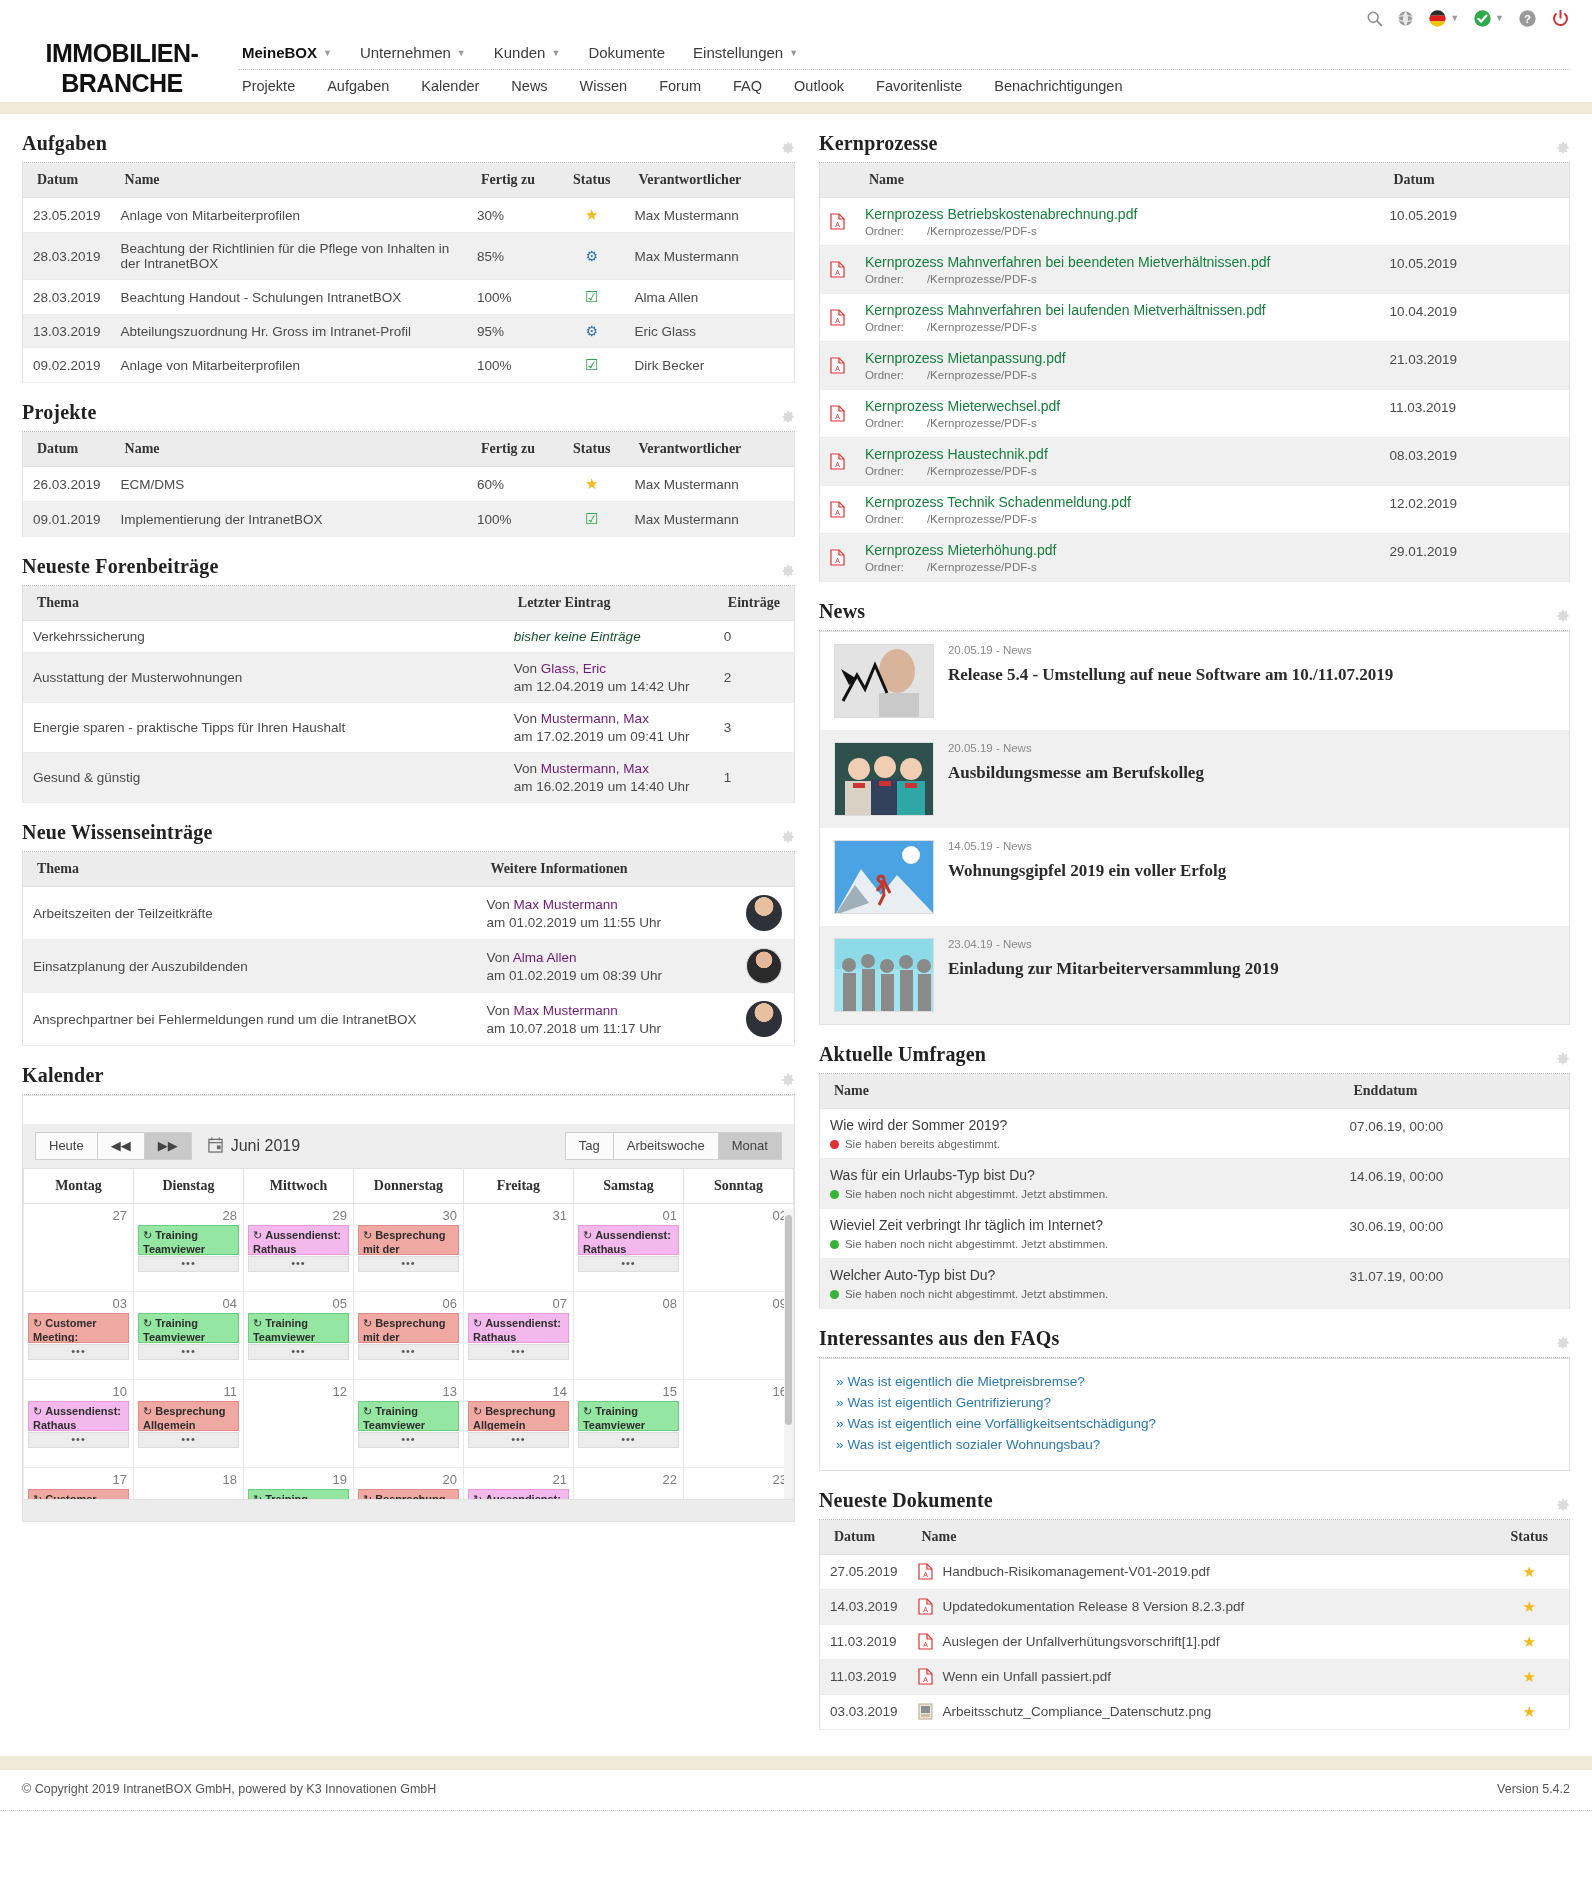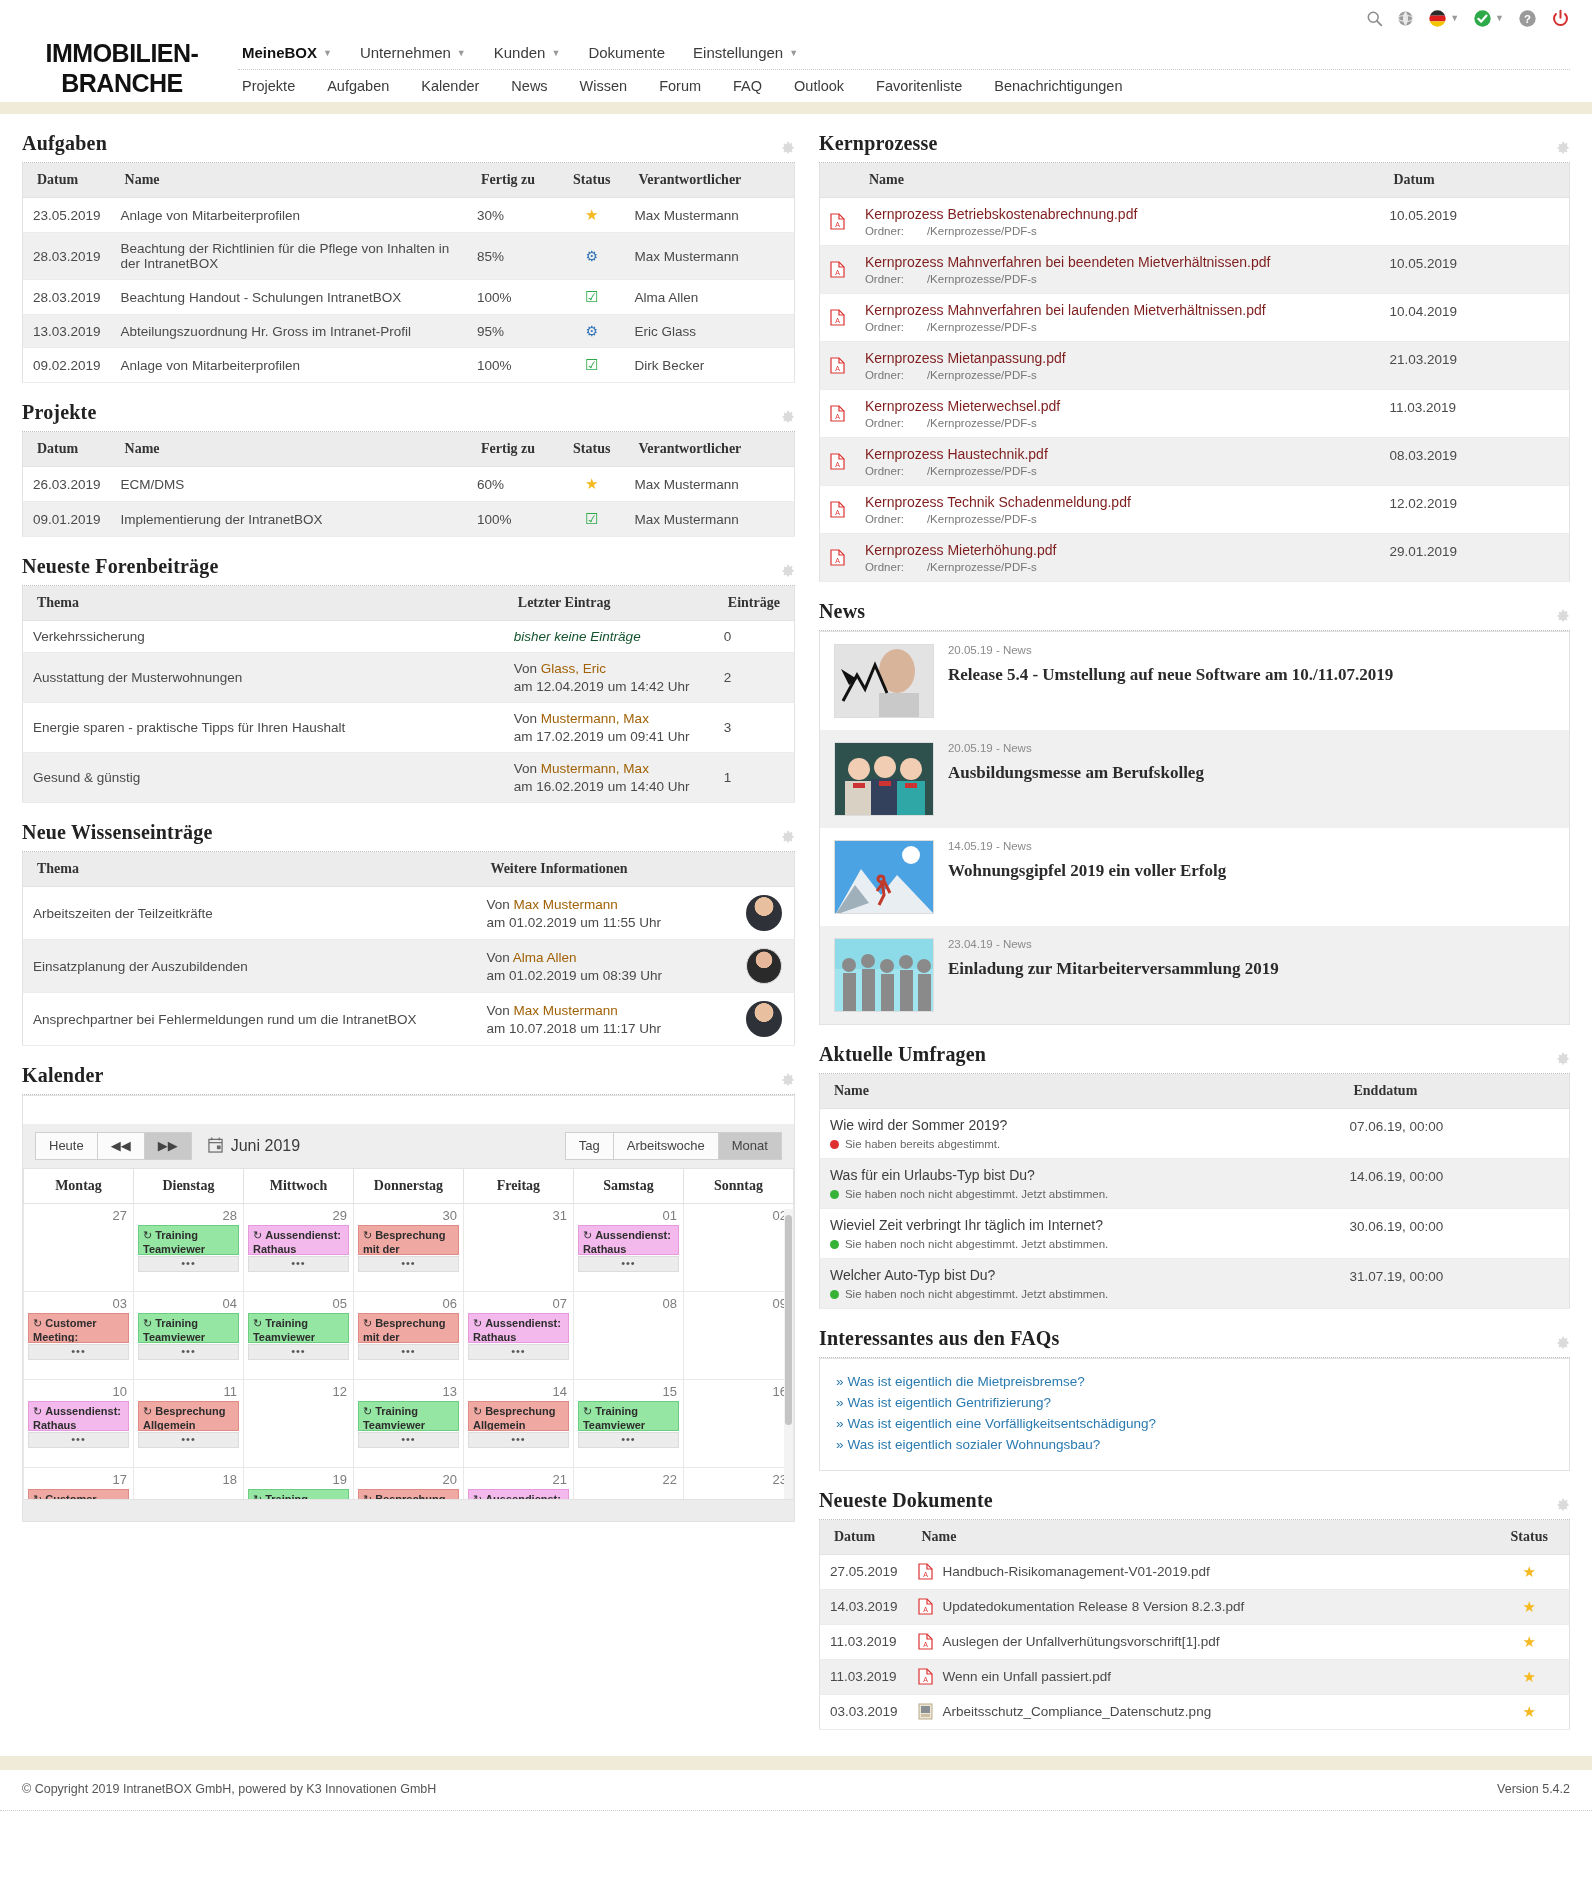"Kernprozess Betriebskostenabrechnung.pdf" .kp-name { color: #7f1d1d -> #15803d }
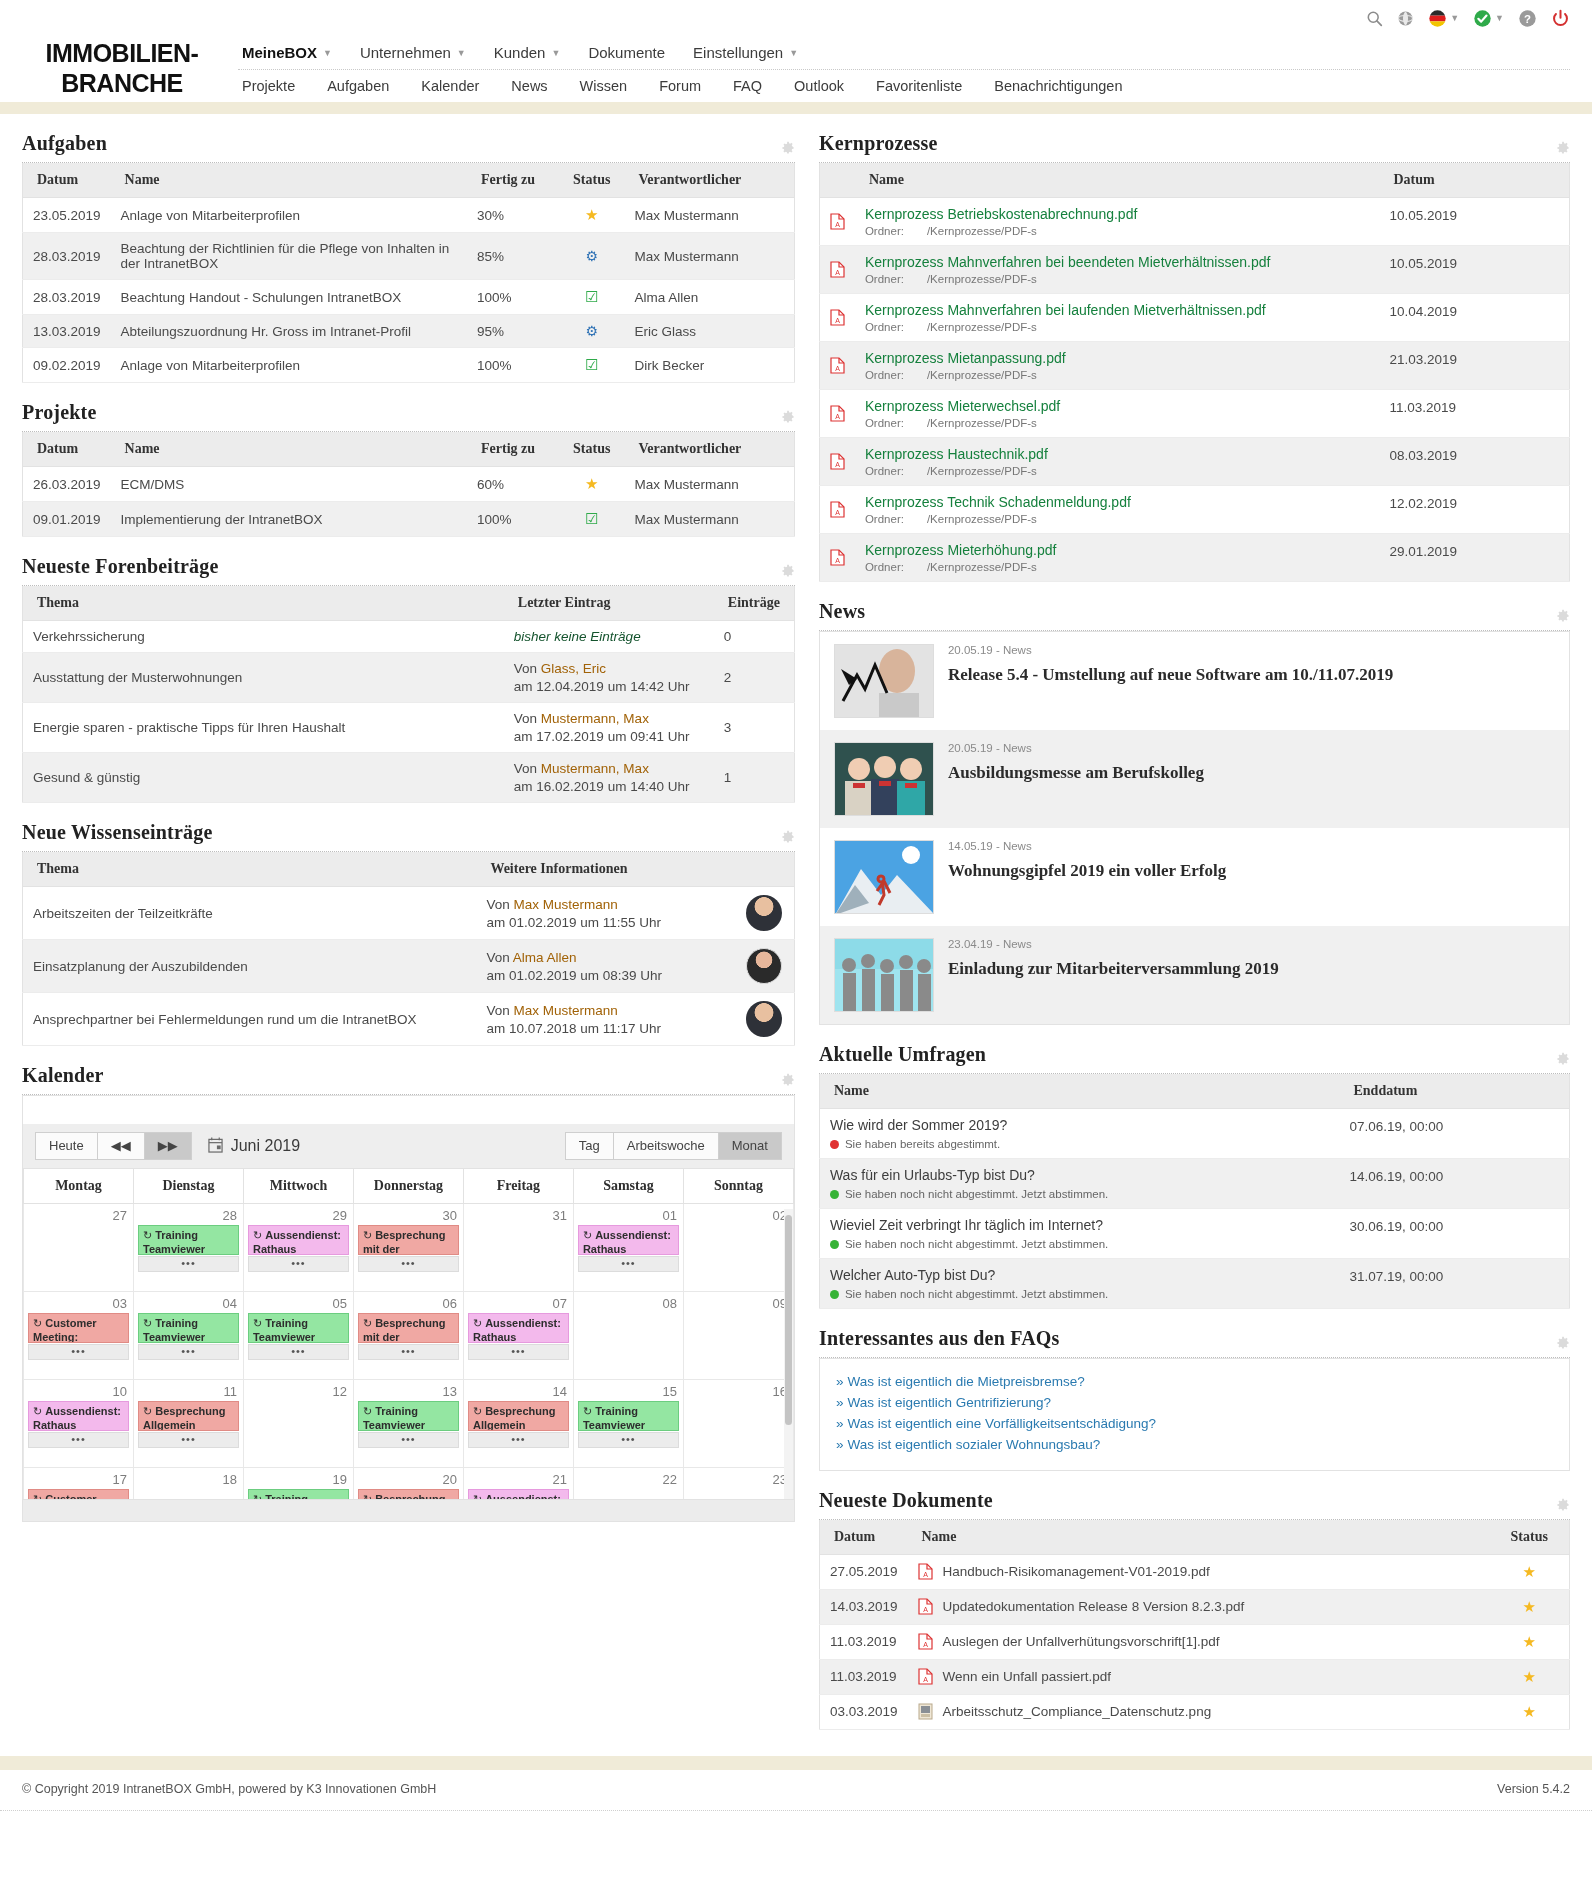"Glass, Eric" .lnk { color: #a16207 -> #701a75 }
